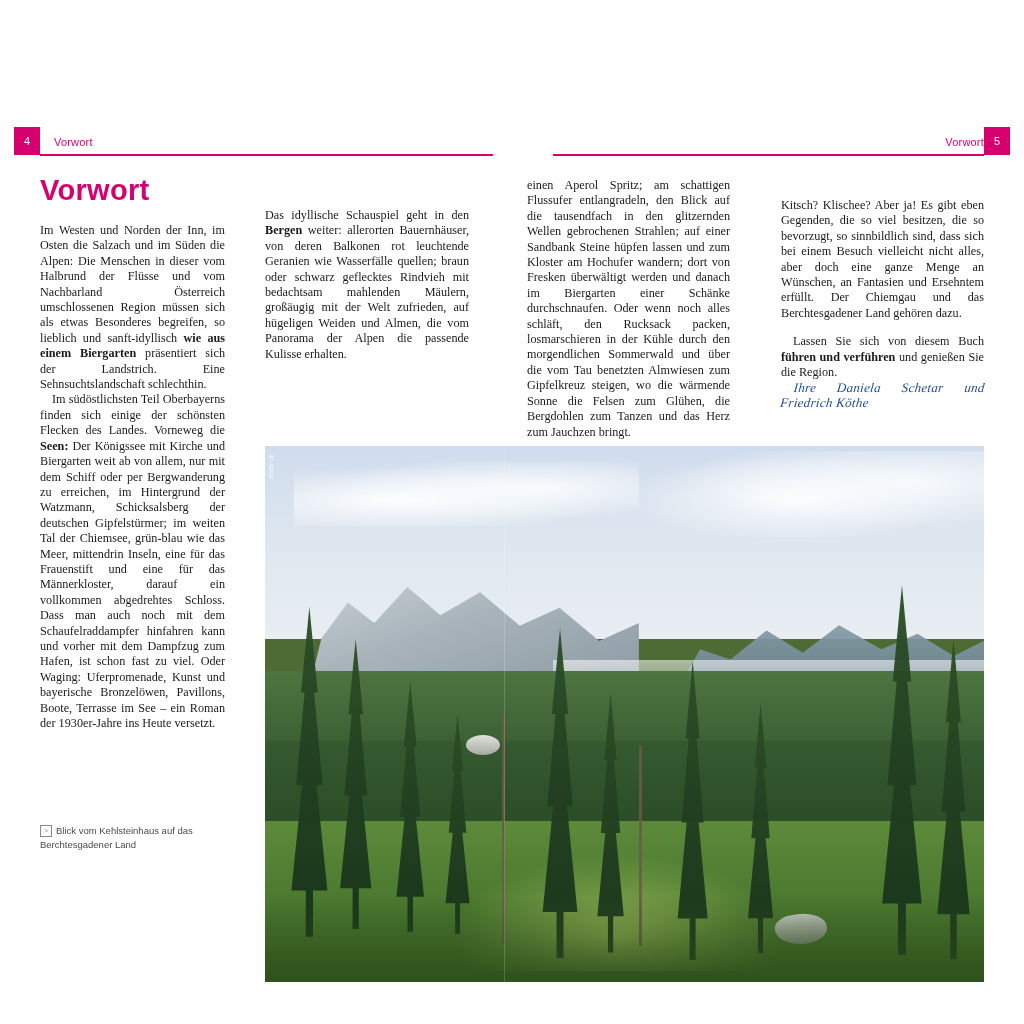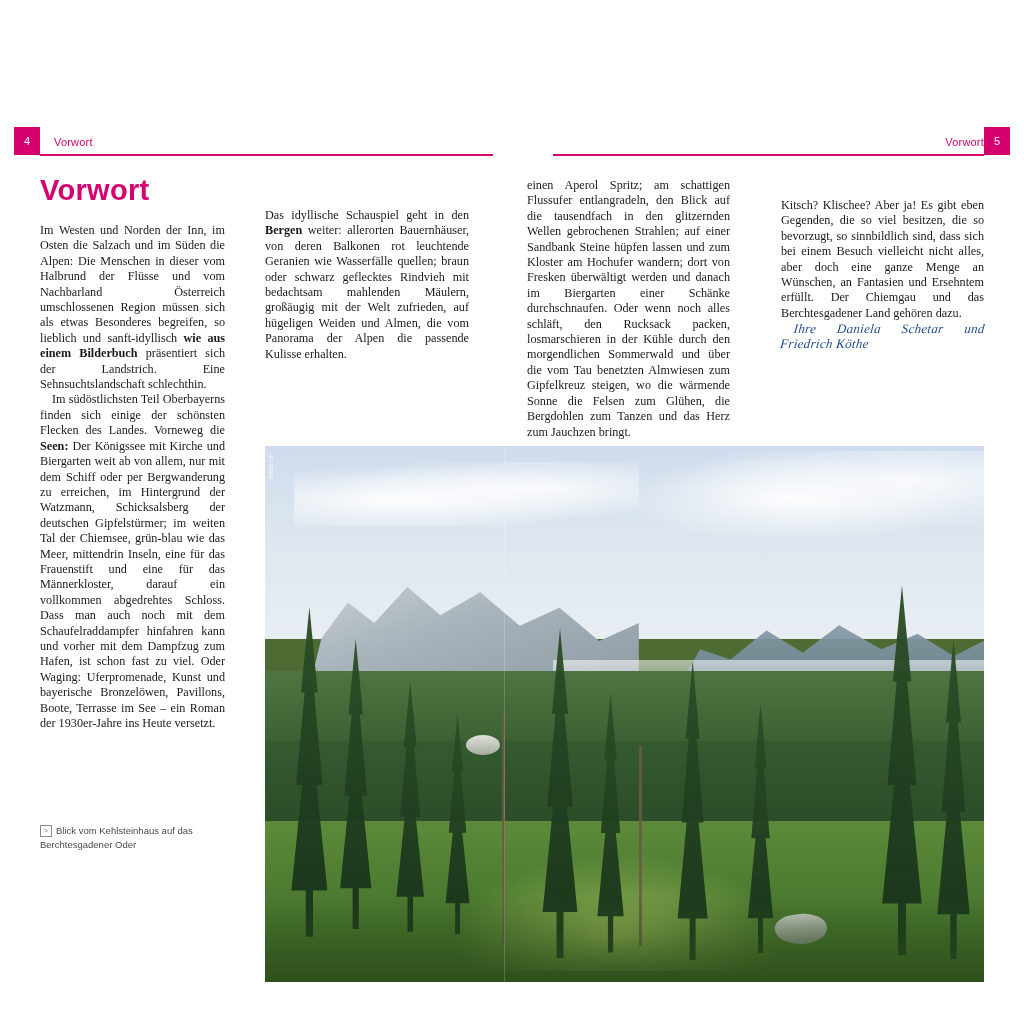"wie aus einem Bilderbuch" b { text: Bilderbuch -> Biergarten }
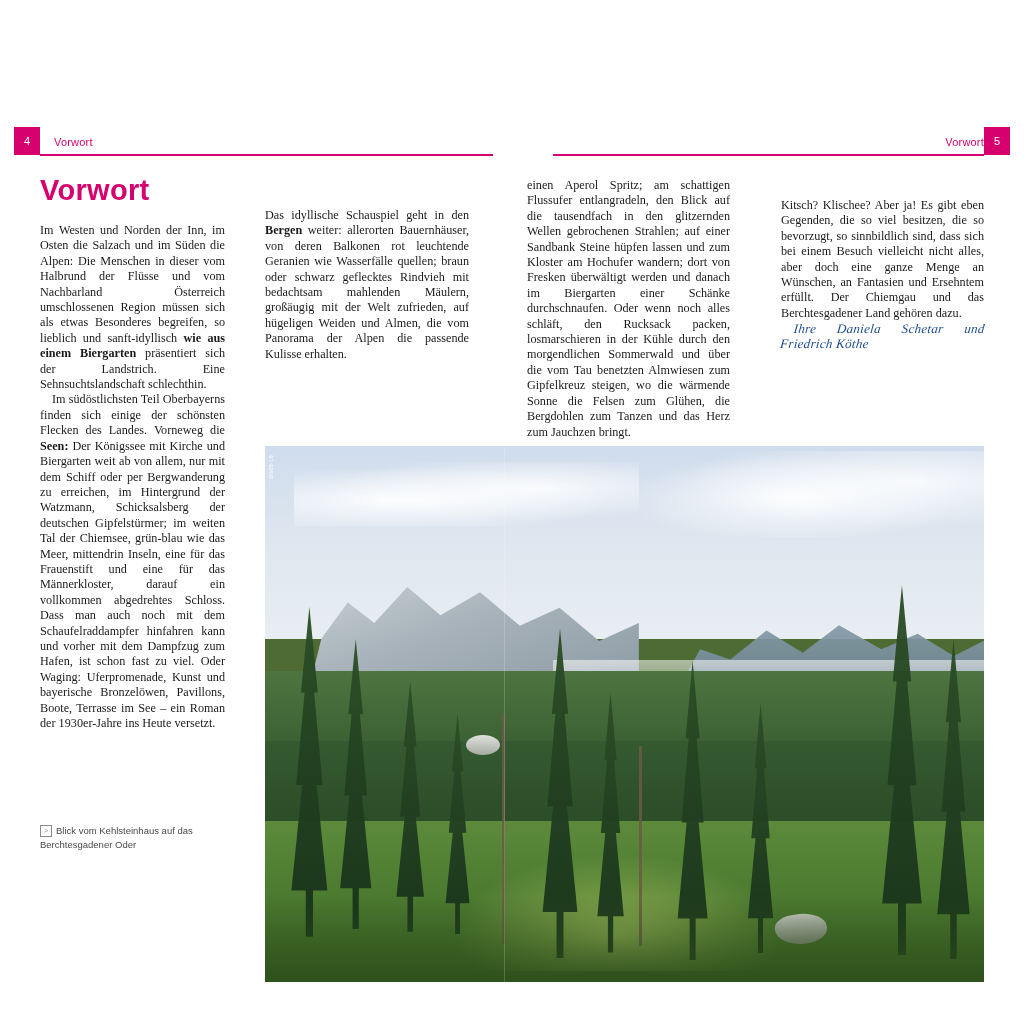"Lassen Sie sich von diesem" p.spaced { html: none -> <p>Lassen Sie sich von diesem Buch <b>führen und verführen</b> und genießen Sie die Region.</p> }
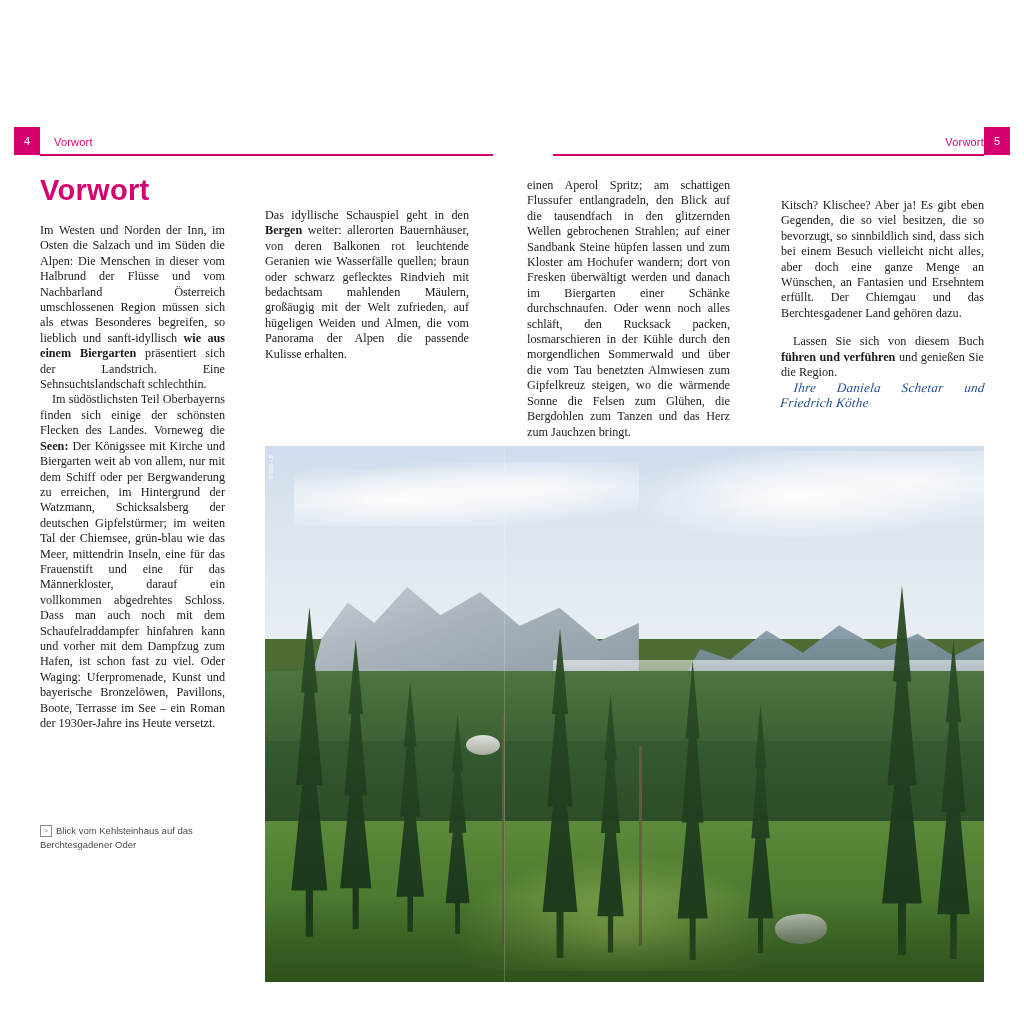"Blick vom Kehlsteinhaus auf das" span { text: Oder -> Land }
